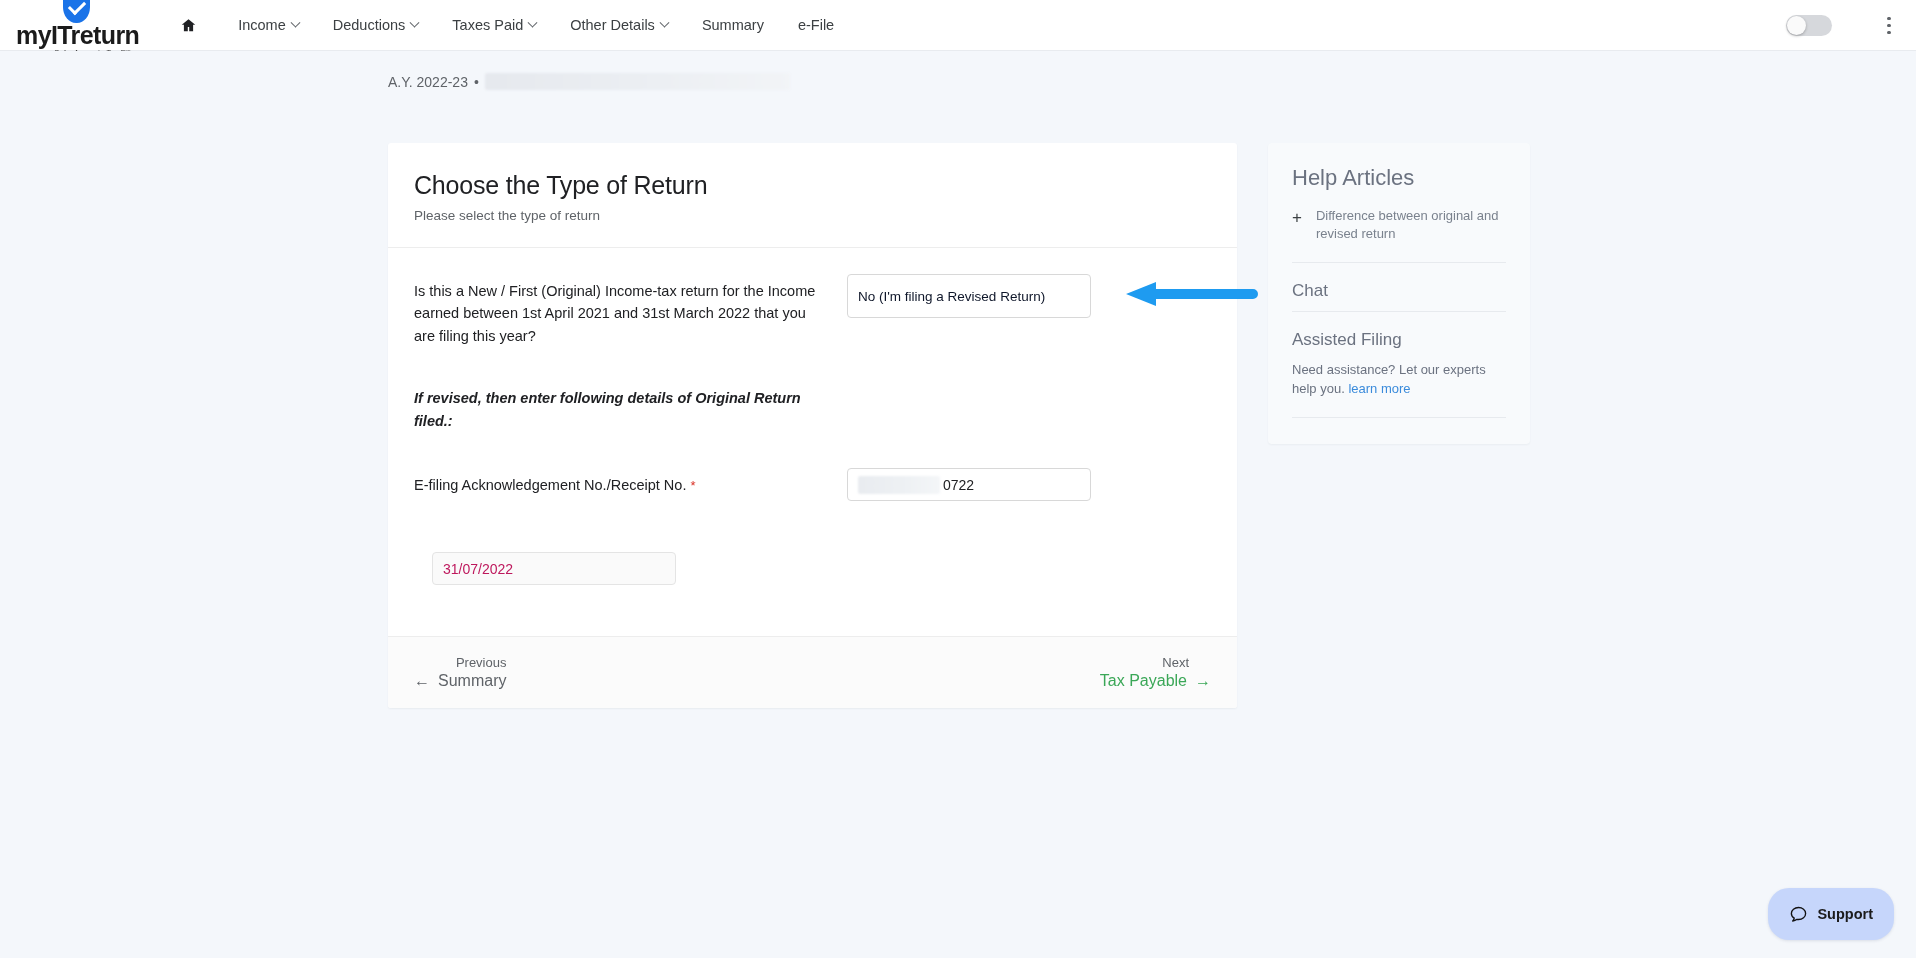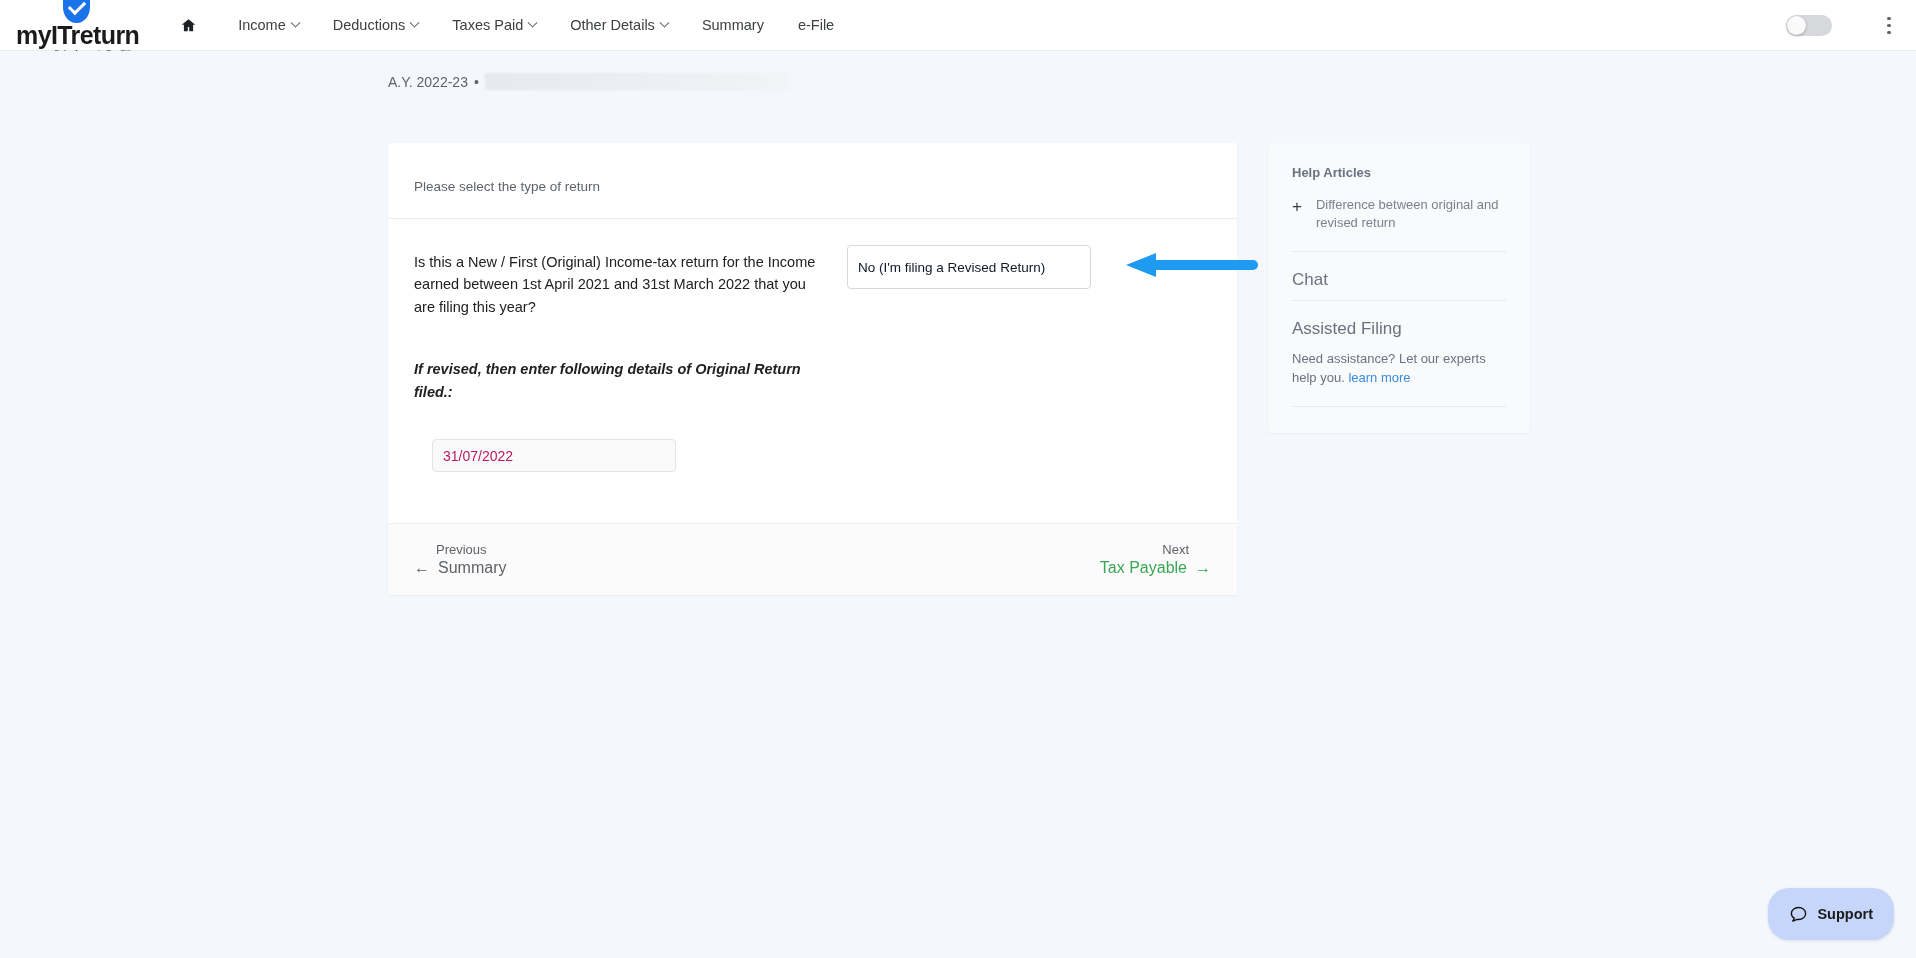"Choose the Type of Return" div.card-title { html: none -> <div>Choose the Type of Return</div> }
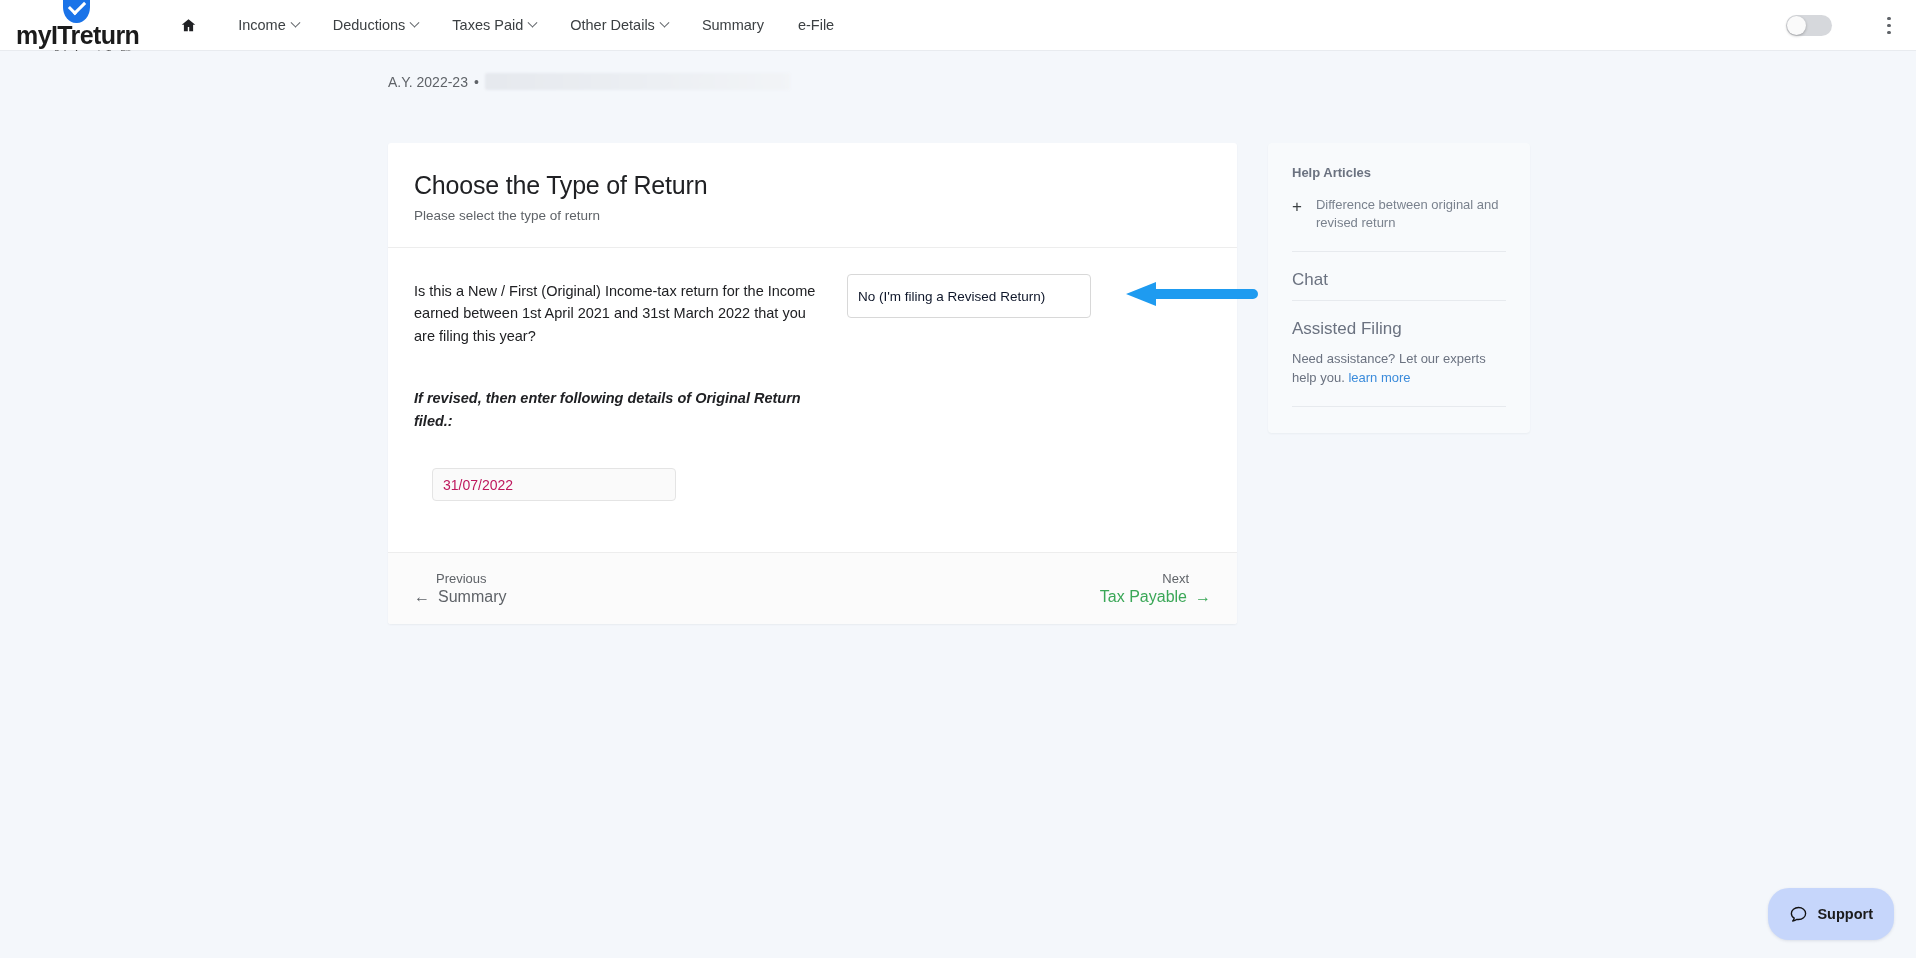"Help Articles" .help-h { font-size: 13px -> 22px; font-weight: 700 -> 400 }
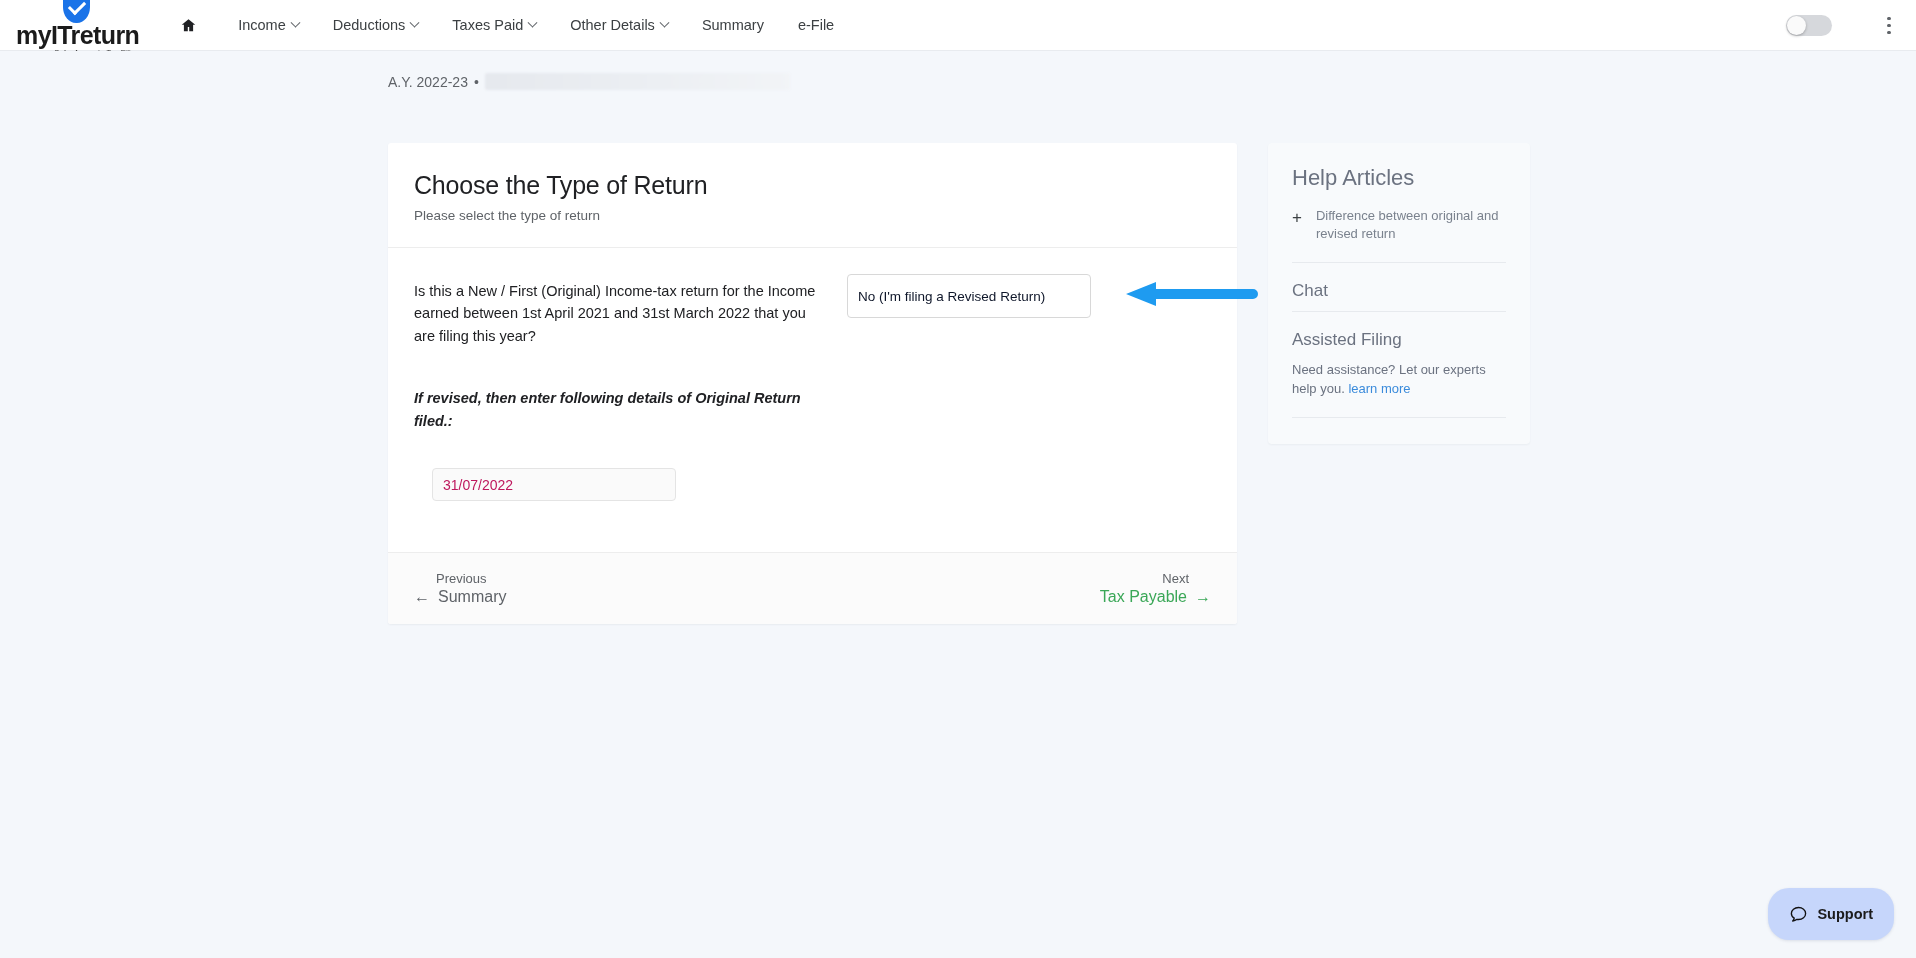"E-filing Acknowledgement No./Receipt No." div.form-row { html: none -> <div> <div> <span>E-filing Acknowledgement No./Receipt No.</span> <span>*</span> </div> <div> <div> <span></span> <span>0722</span> </div> </div> </div> }
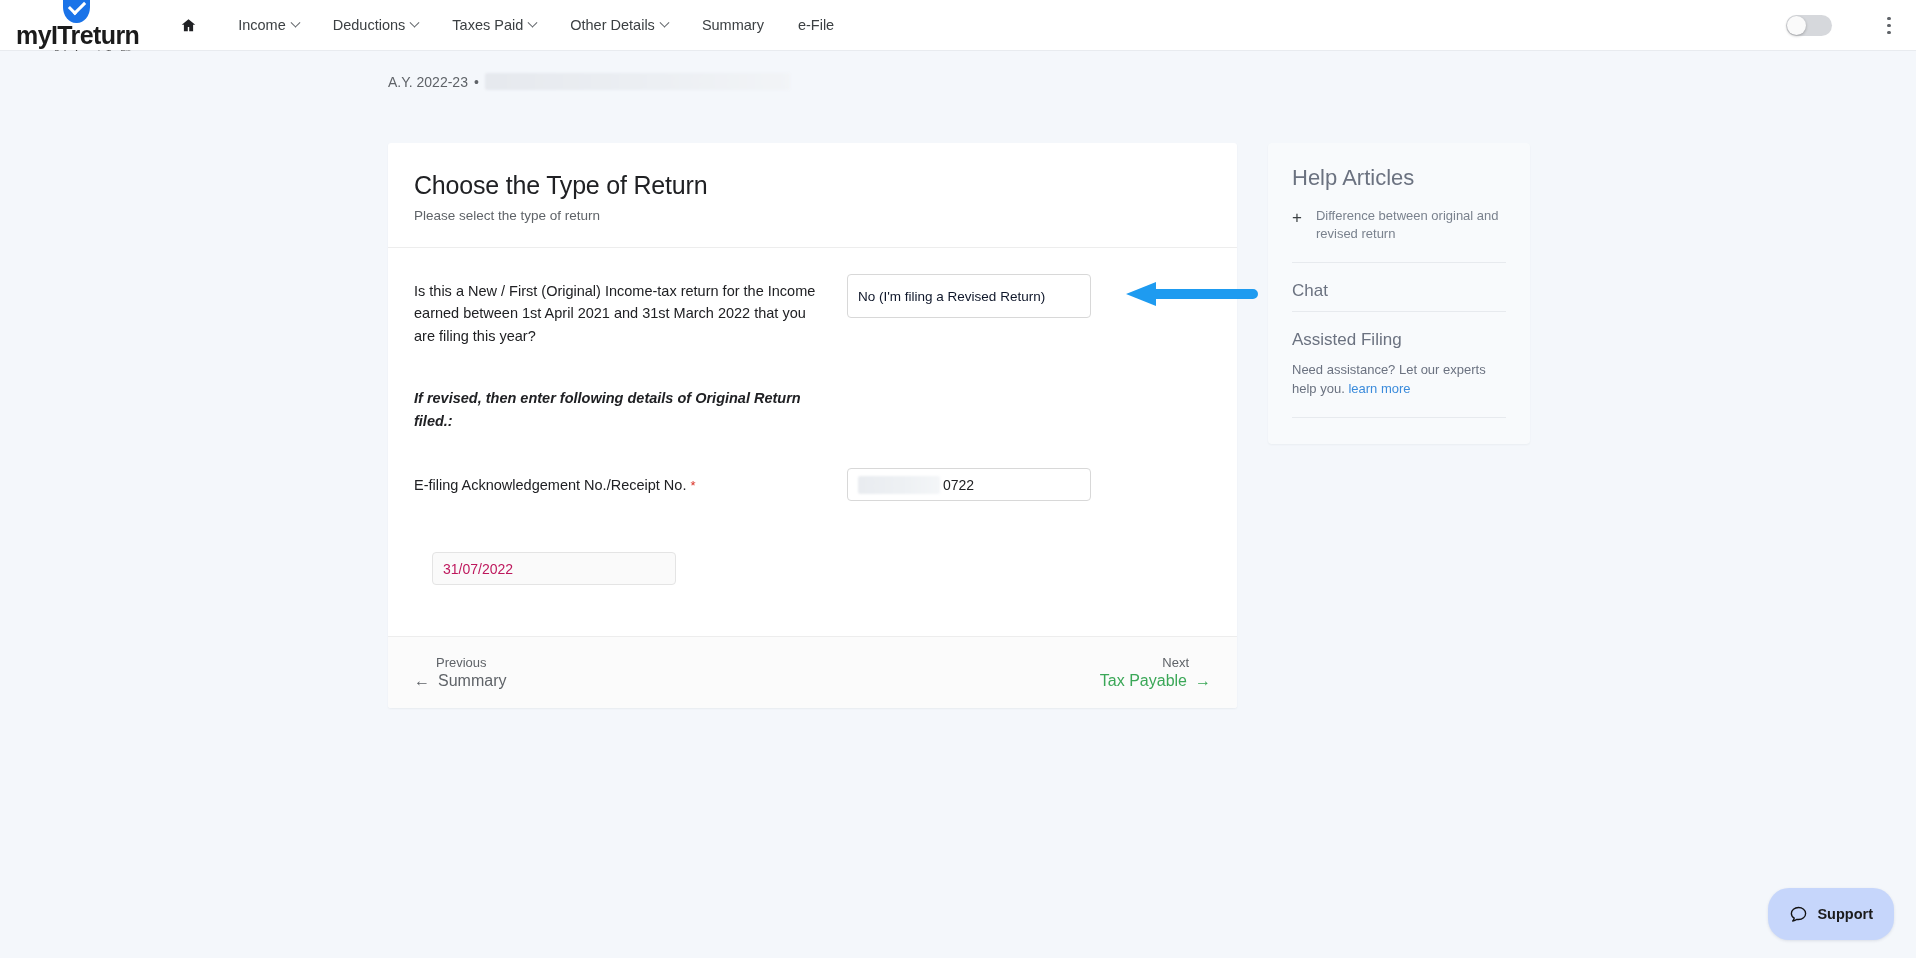"Previous" .card-foot { text-align: none -> right }
